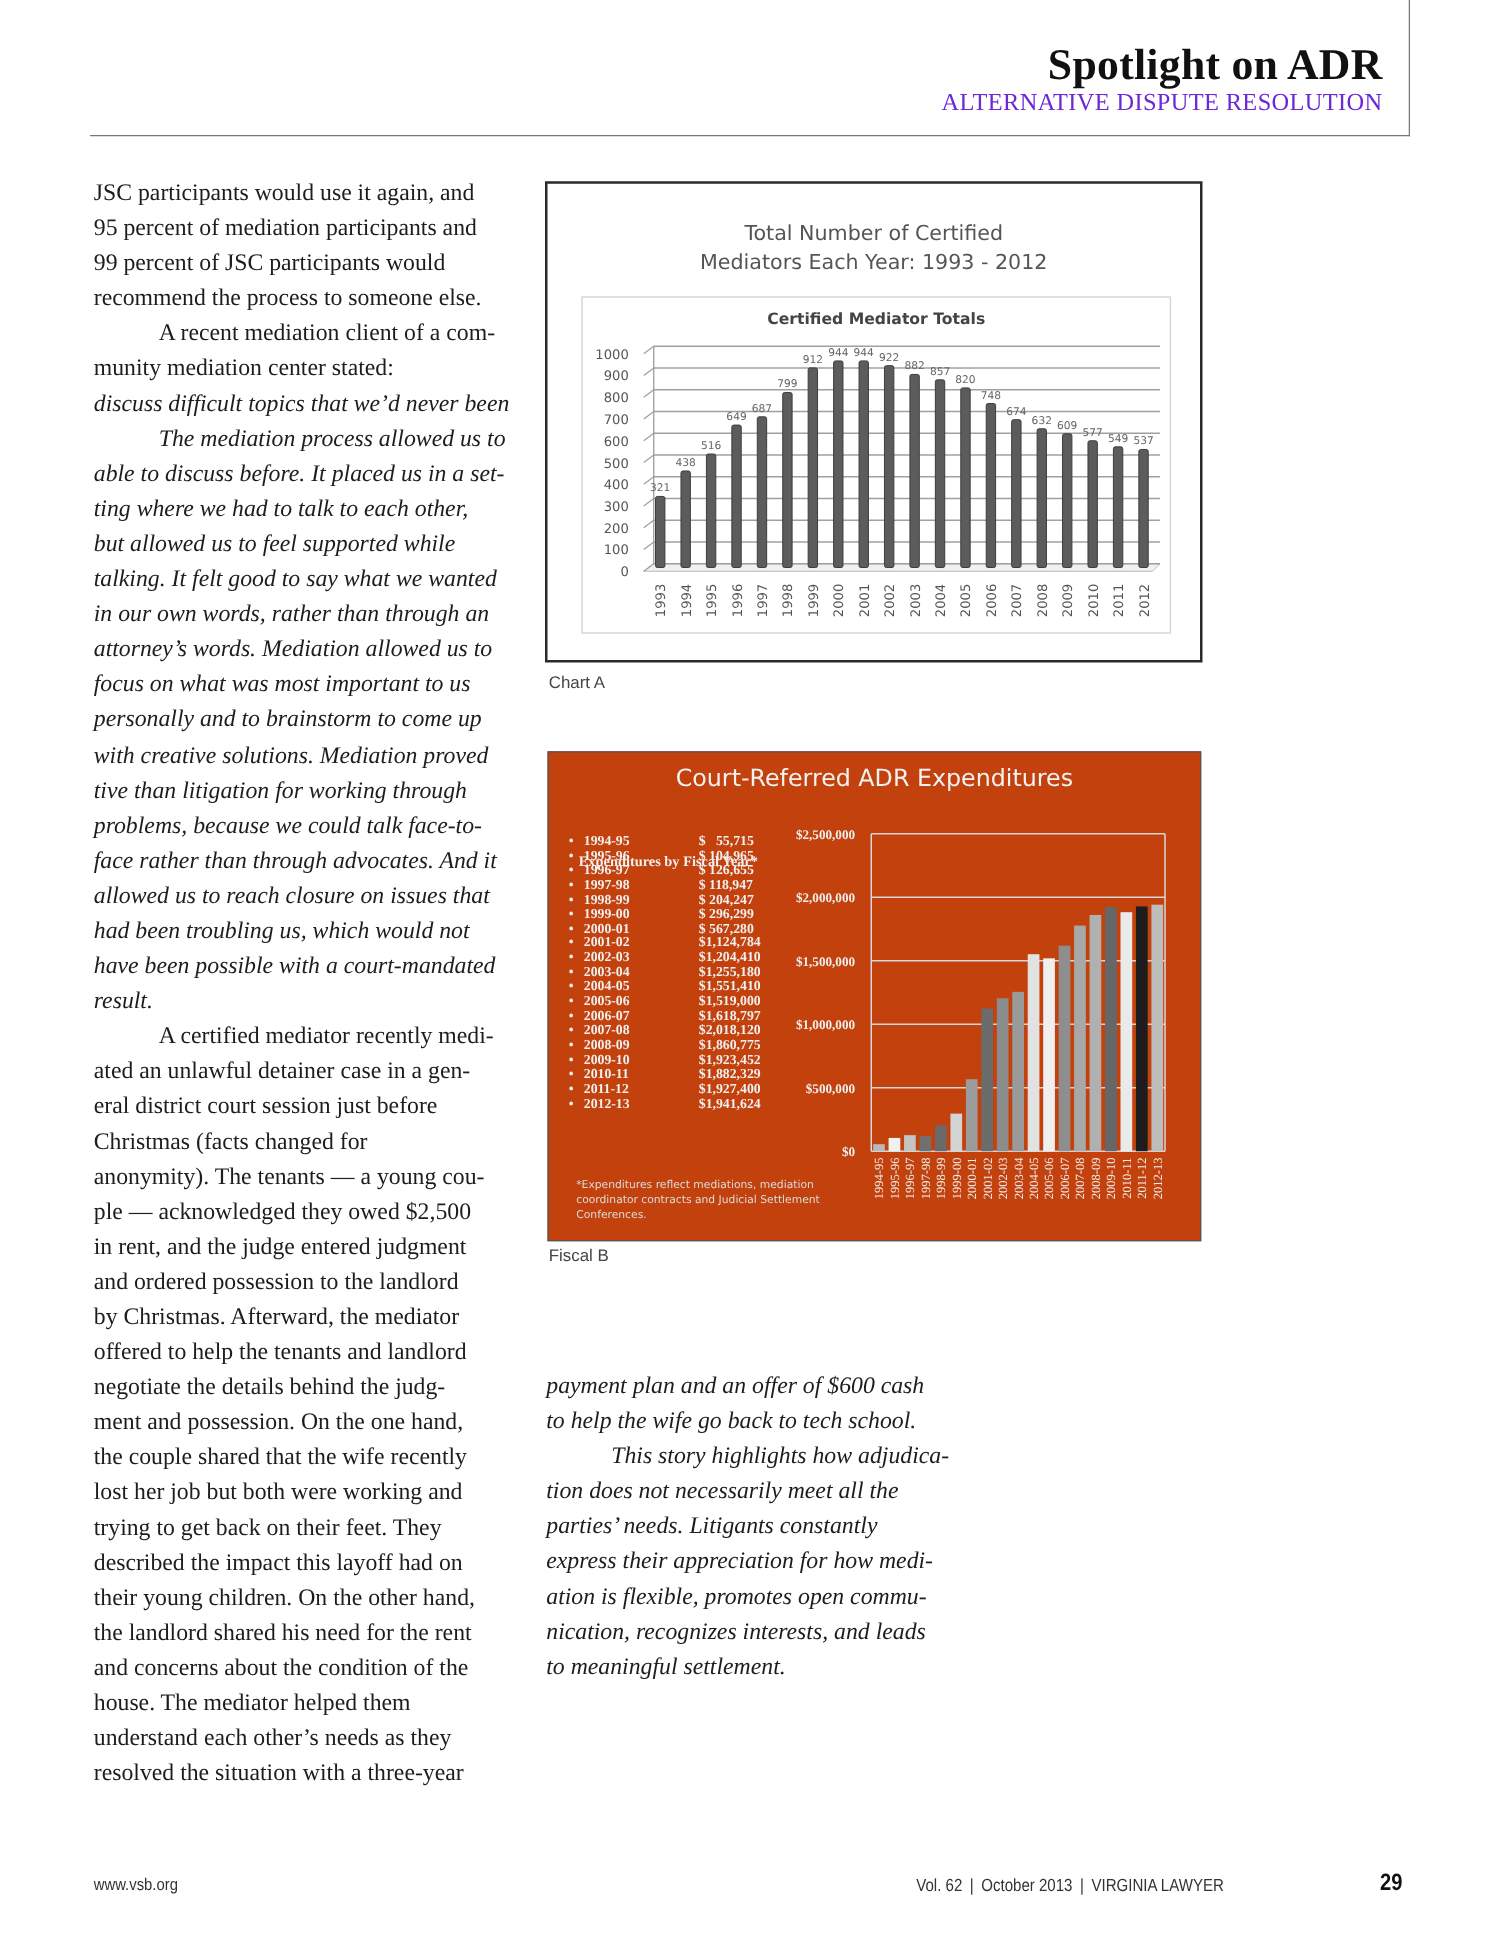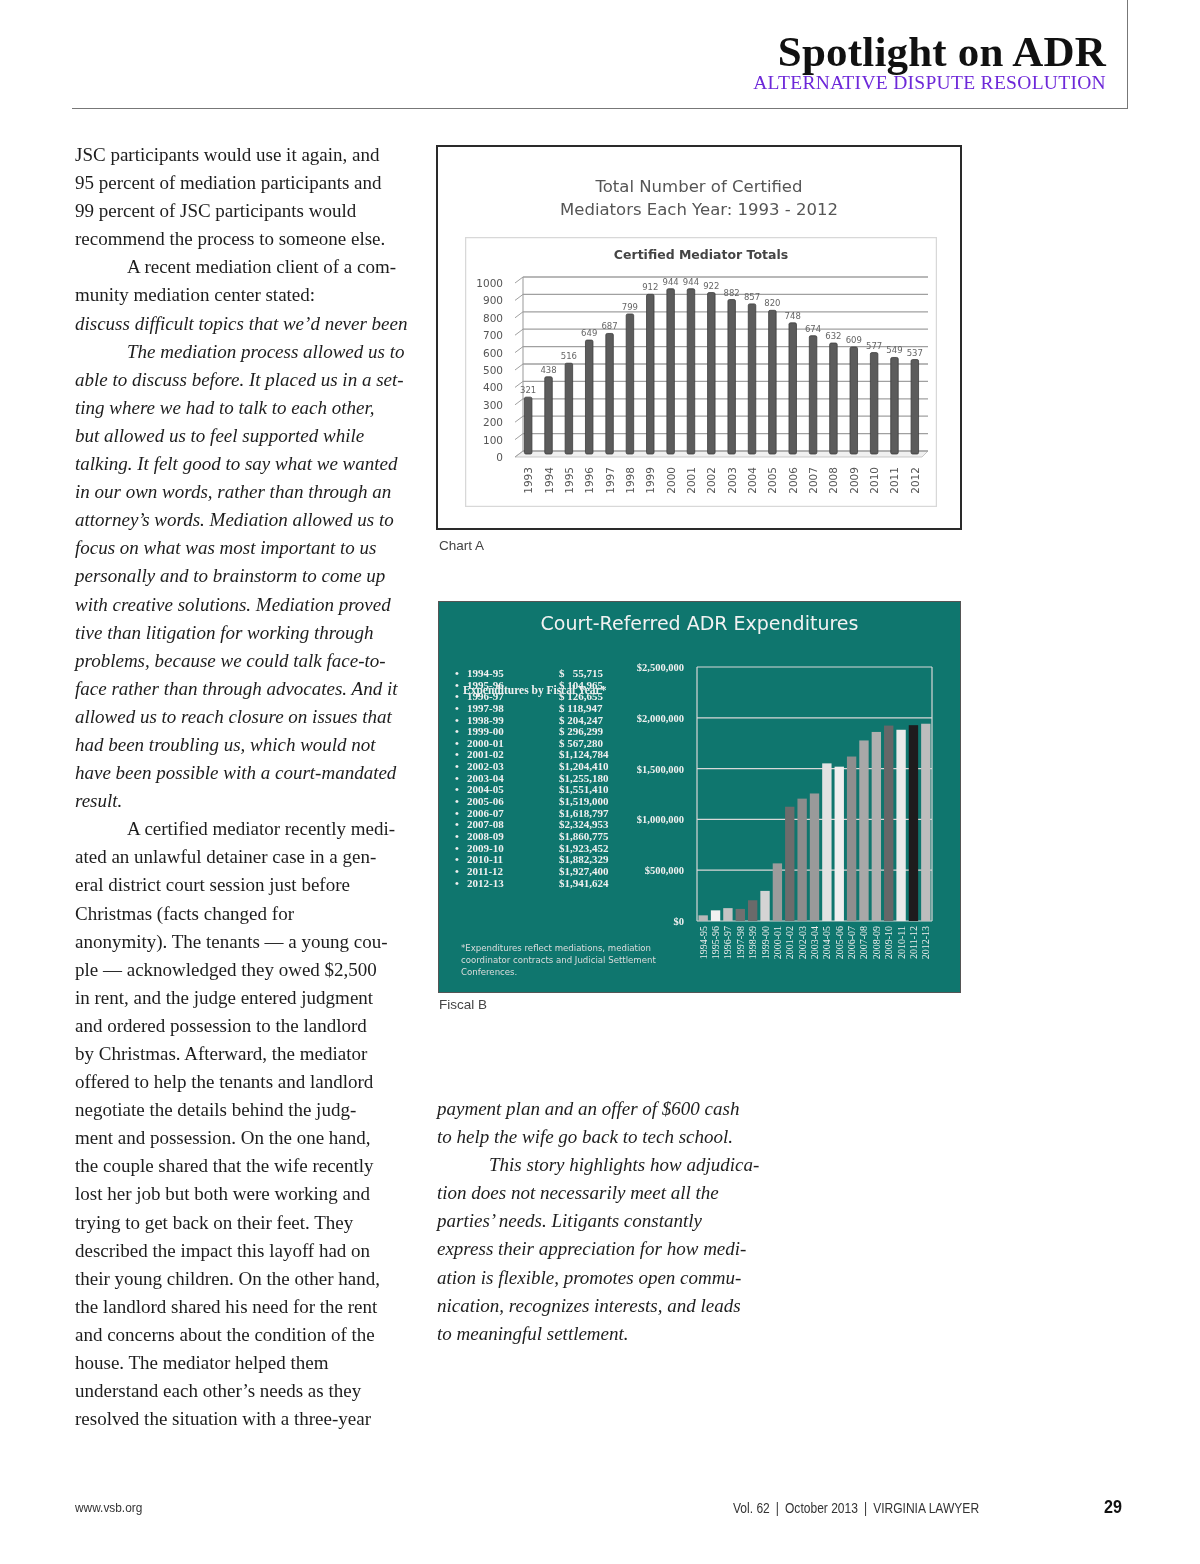"Spotlight on ADR" .header-title { font-size: 43px -> 35px }
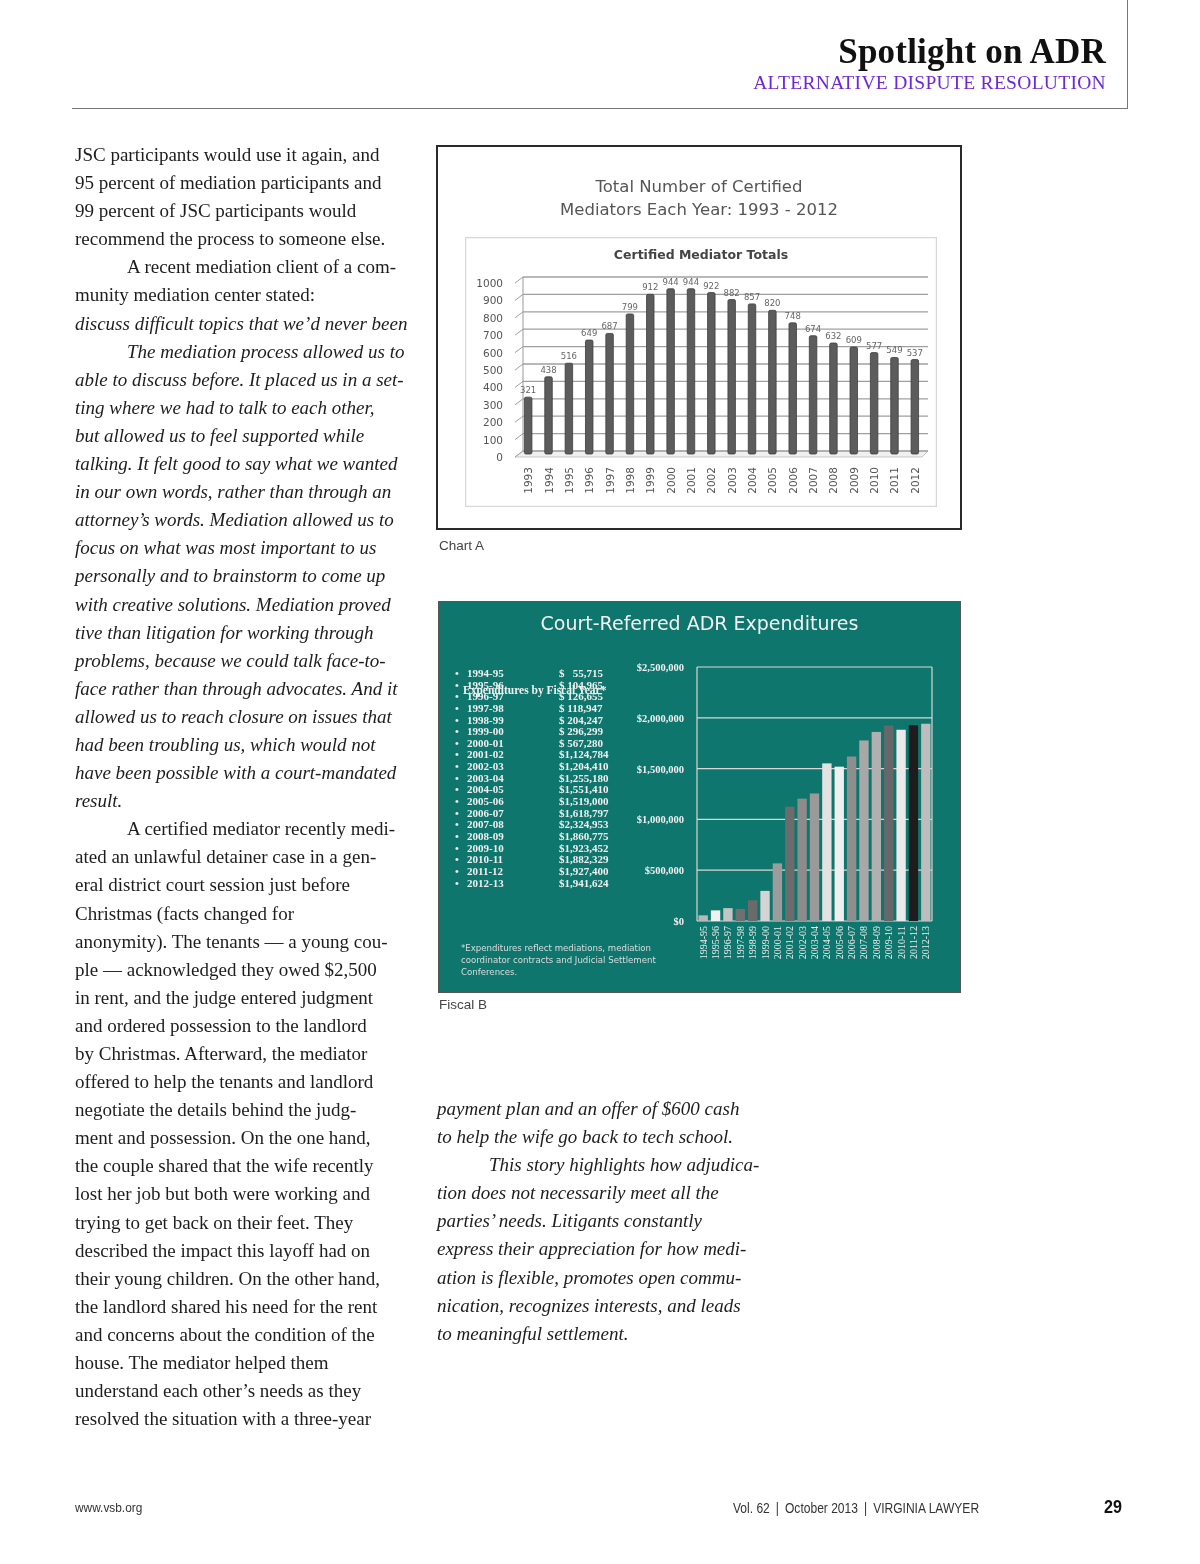"Court-Referred ADR Expenditures" .chart-b-frame { background: #0f766e -> #c2410c }
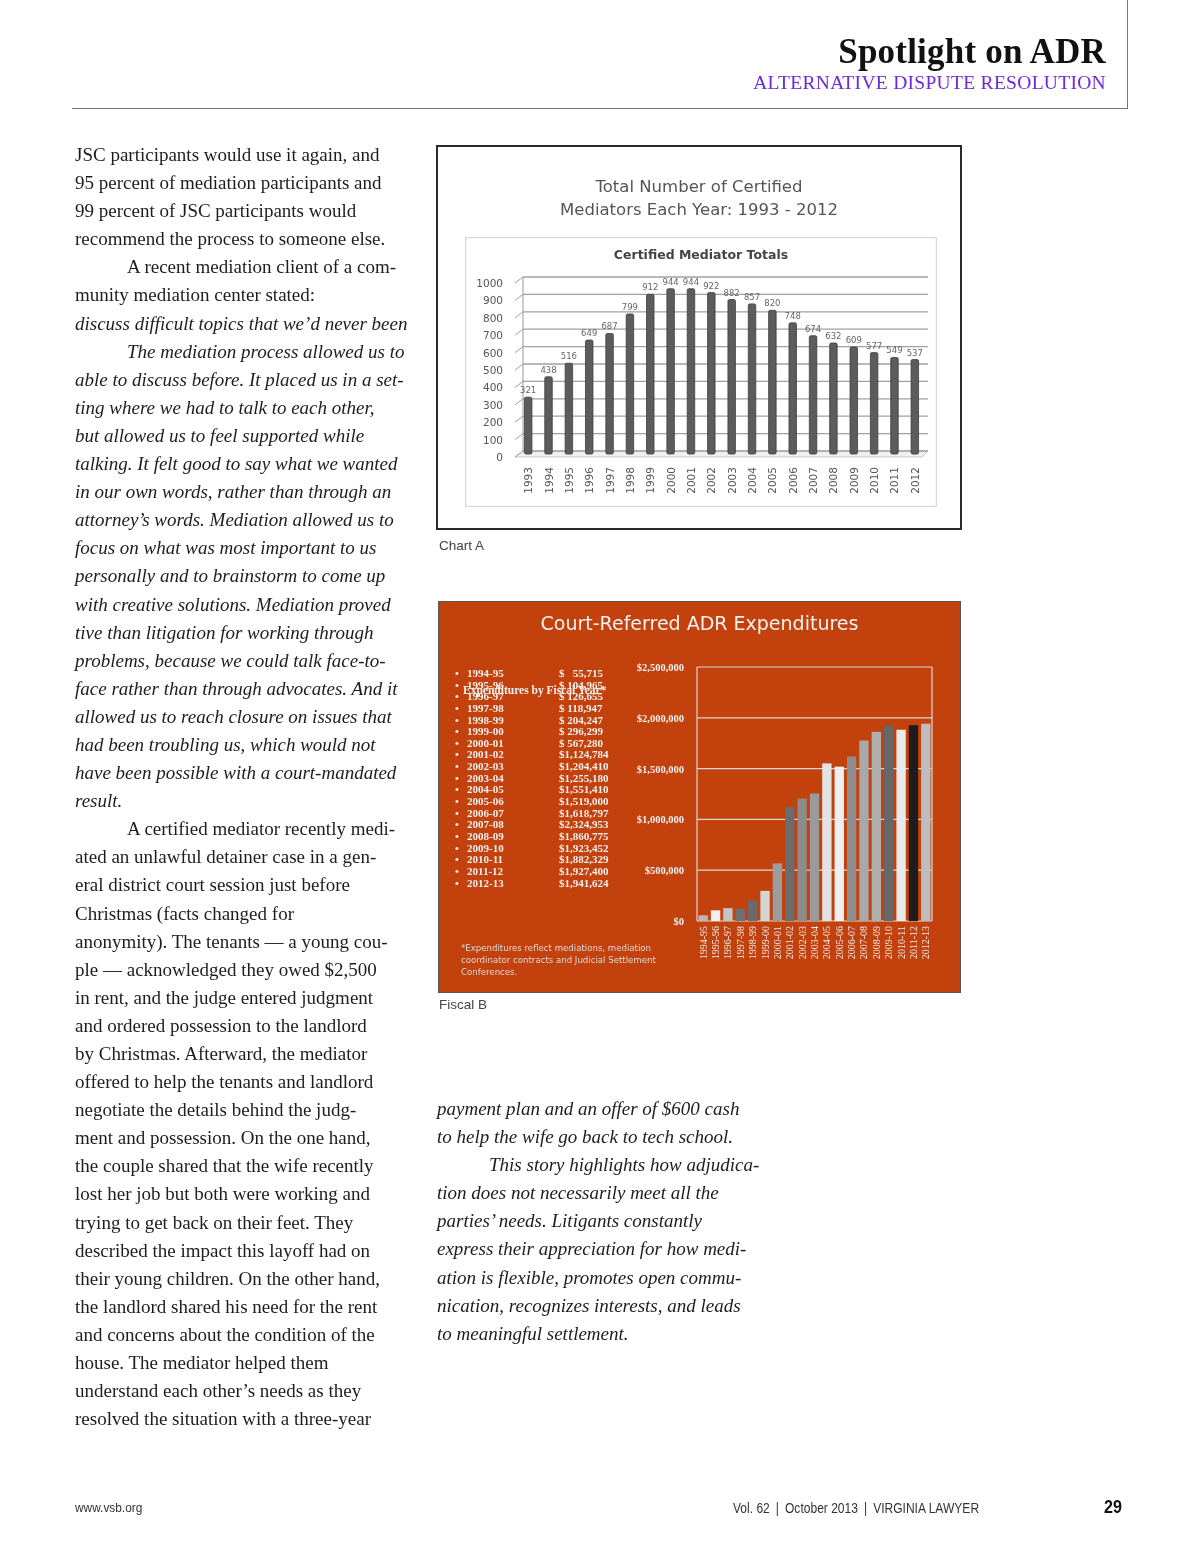"$2,324,953" span.amt { text: $2,324,953 -> $2,018,120 }
